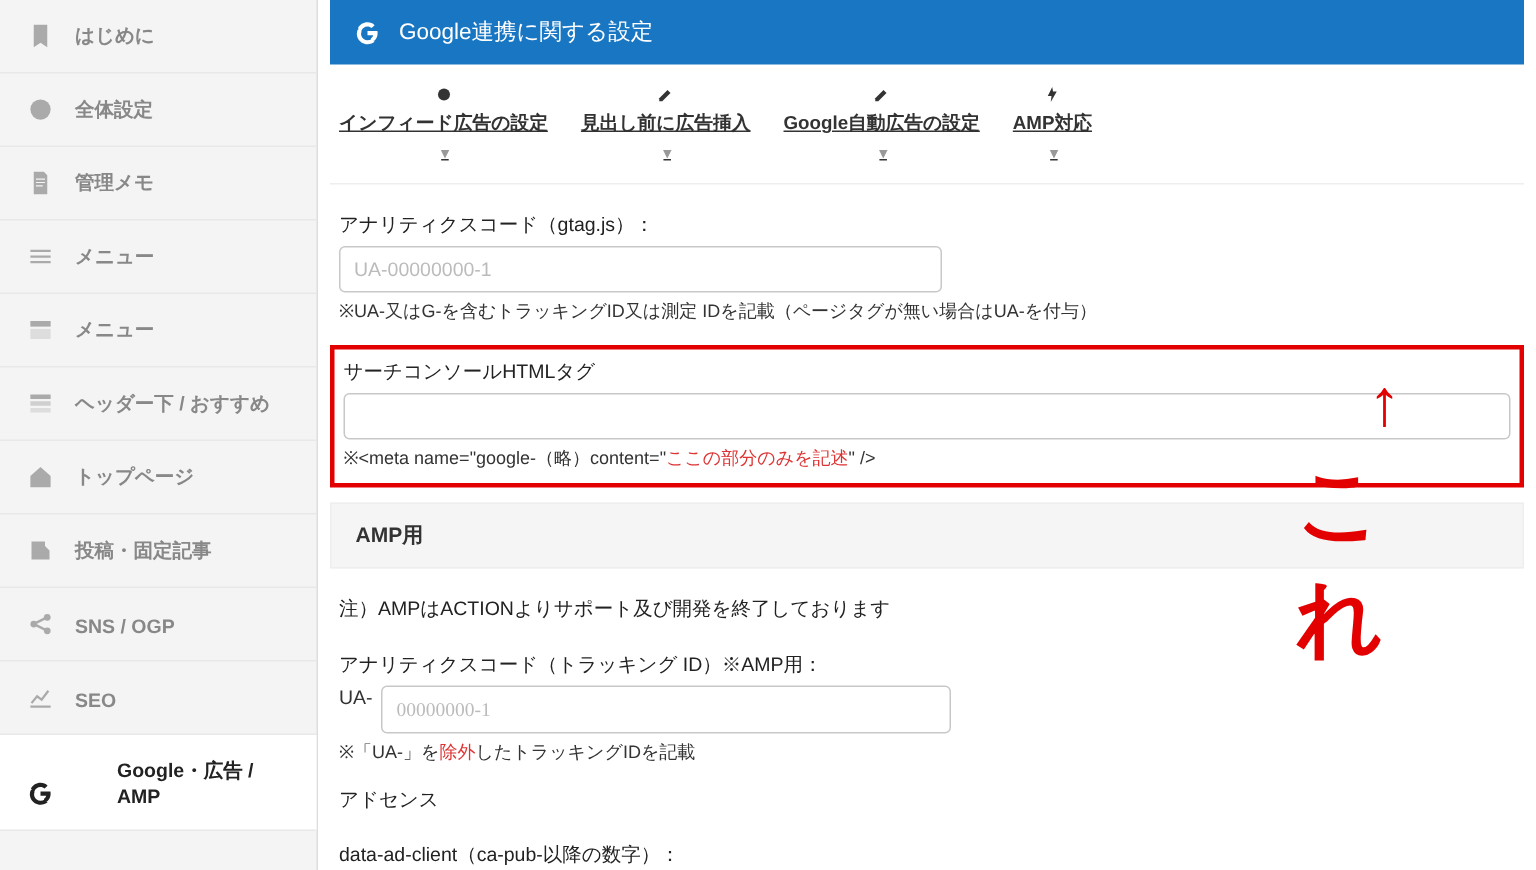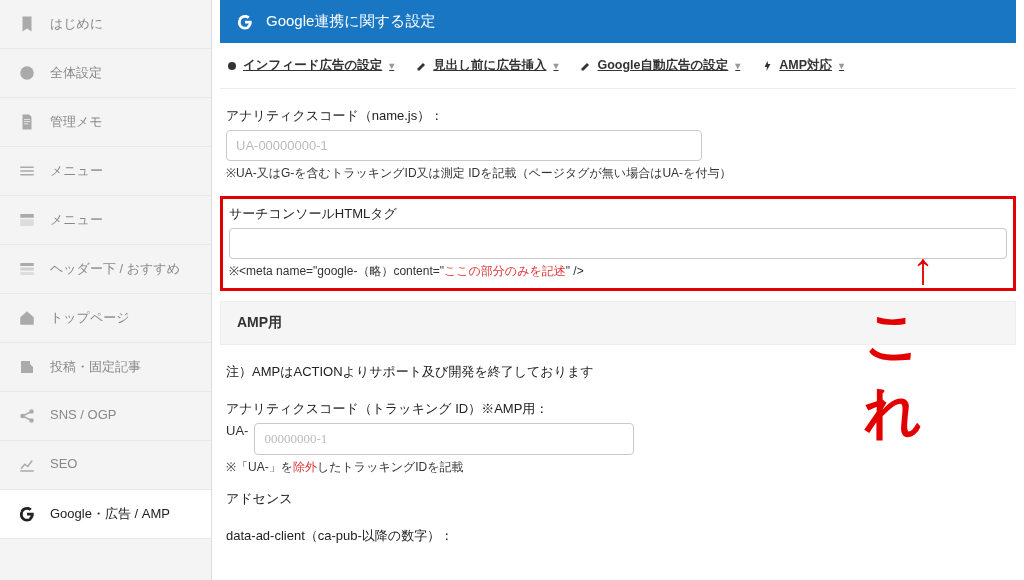"はじめに" .sidebar-item { align-items: flex-start -> flex-end; font-weight: 400 -> 700 }
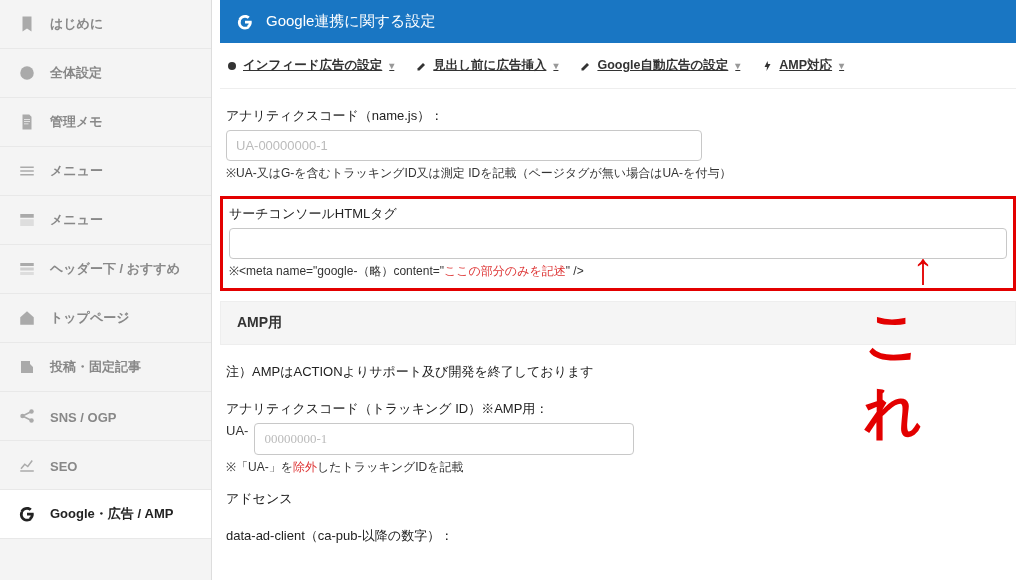"インフィード広告の設定" .tab-link { flex-direction: none -> column }
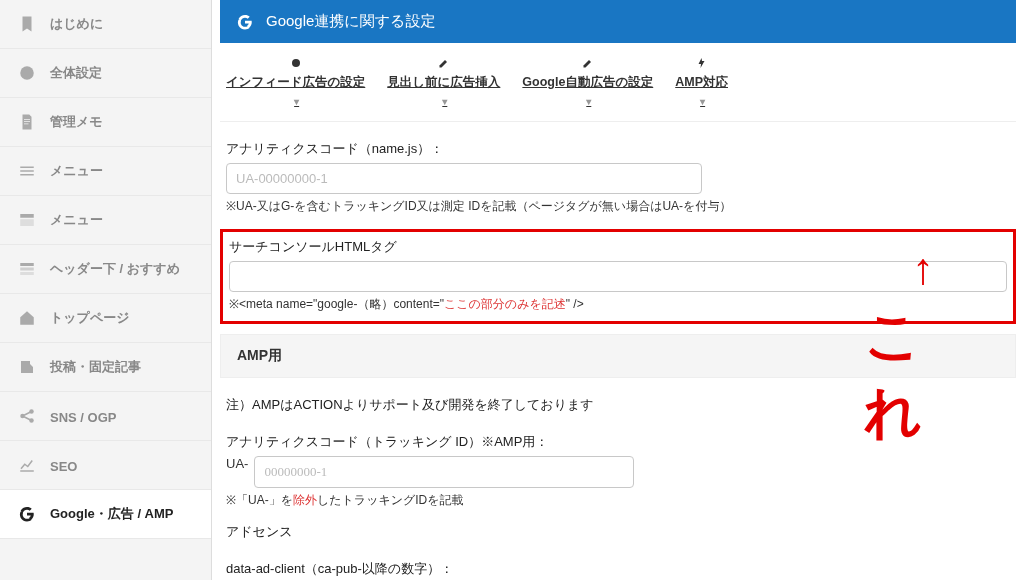"アナリティクスコード（name.js）：" div.field-label { text: name.js -> gtag.js }
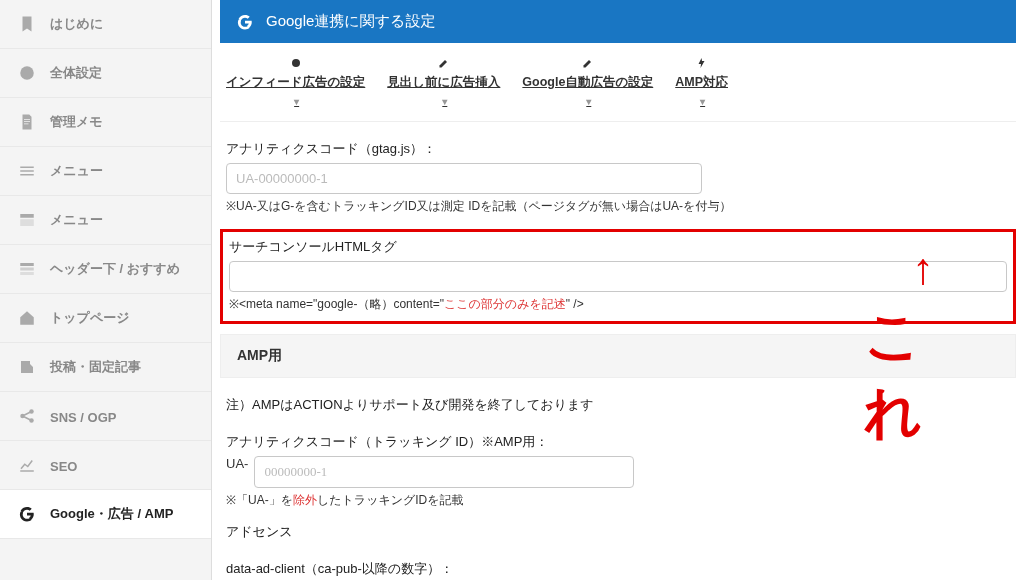"UA-00000000-1" .text-input { width: 476px -> 402px }
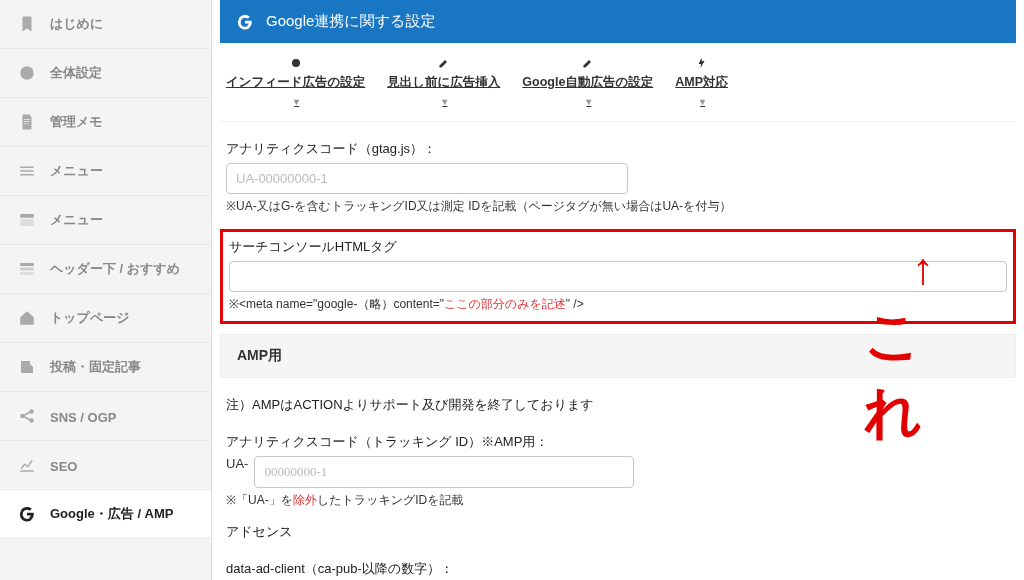"Google・広告 / AMP" .sidebar-item.active { gap: none -> 28px }
